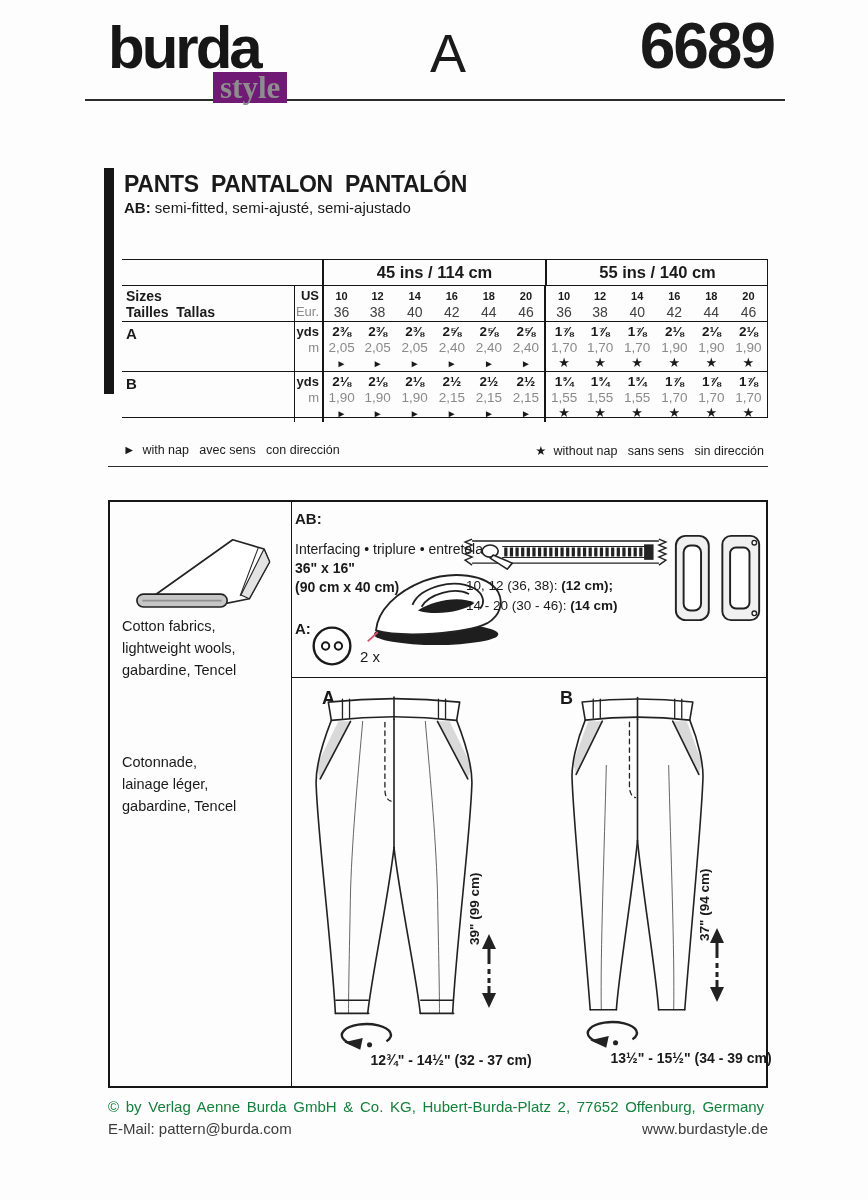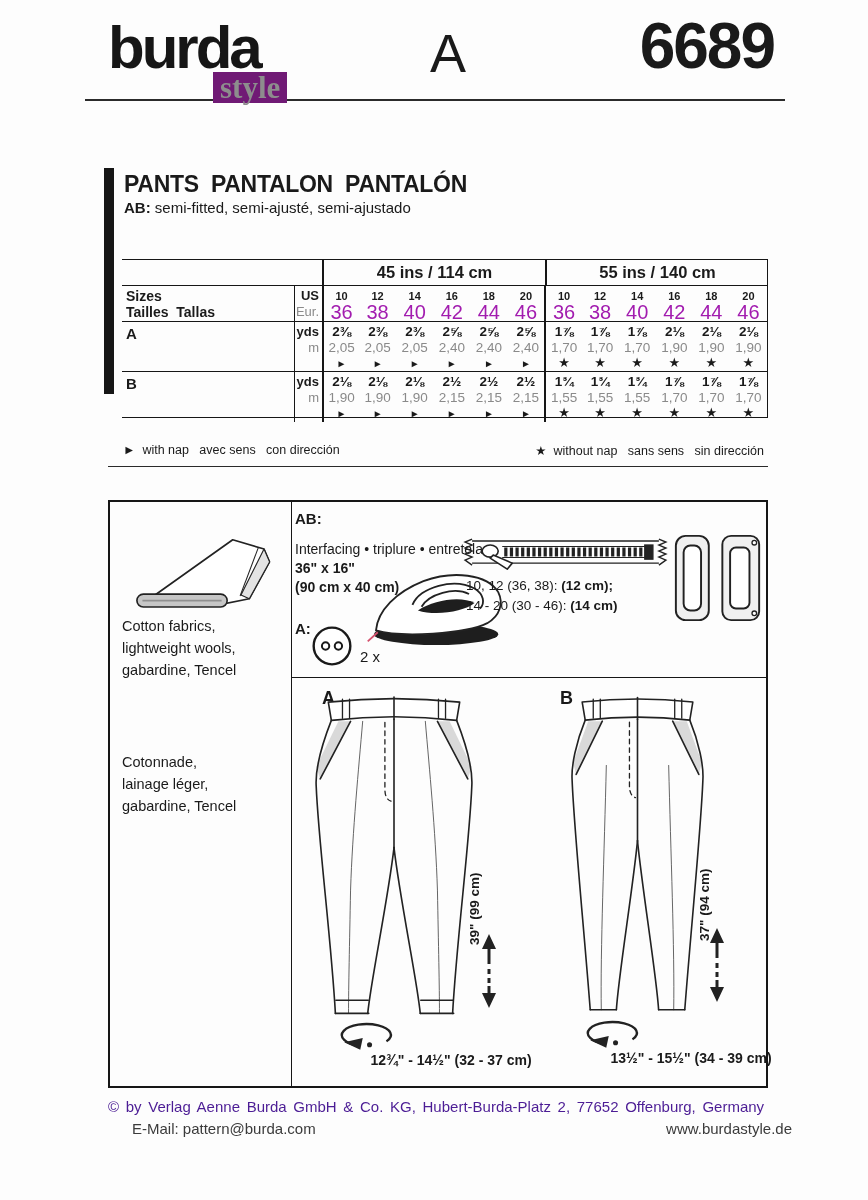"36" .eur { color: #a21caf -> #404040; font-size: 20px -> 14px }
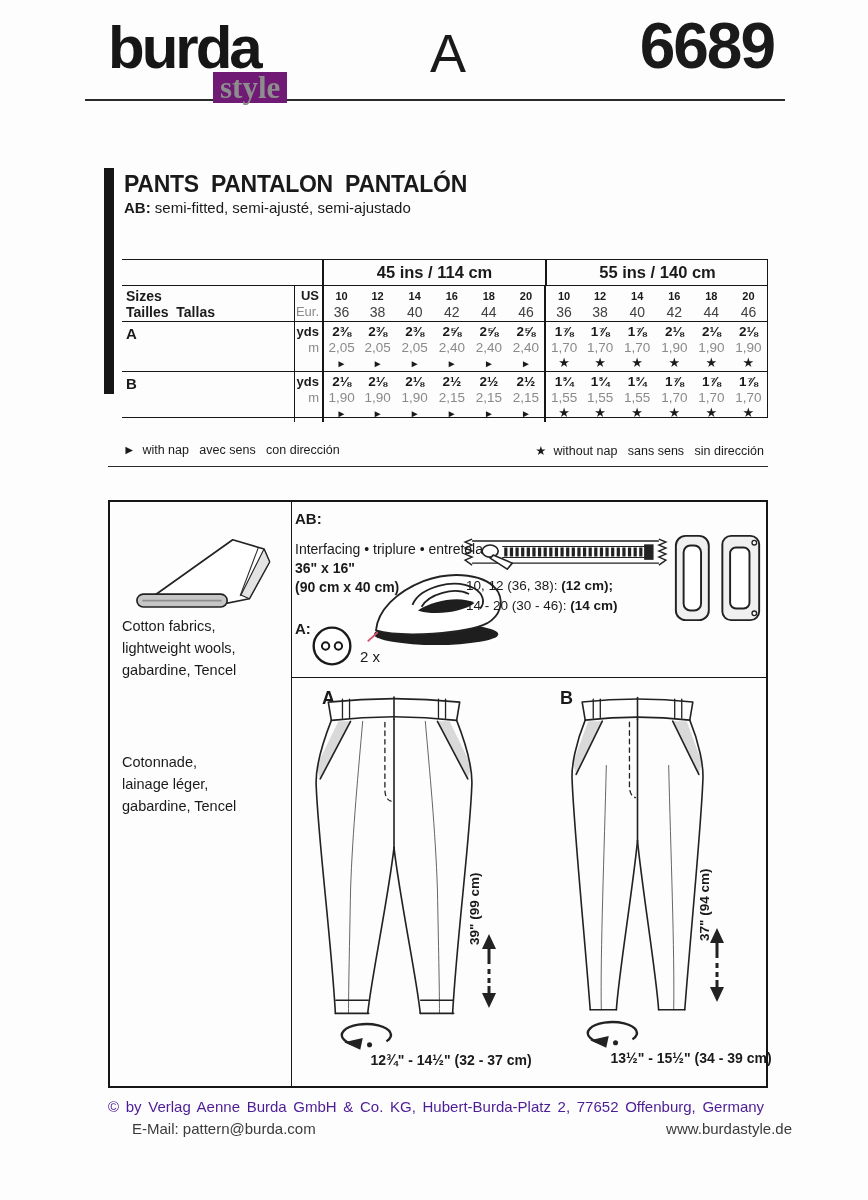"© by Verlag Aenne Burda" .footer-1 { color: #4c1d95 -> #15803d }
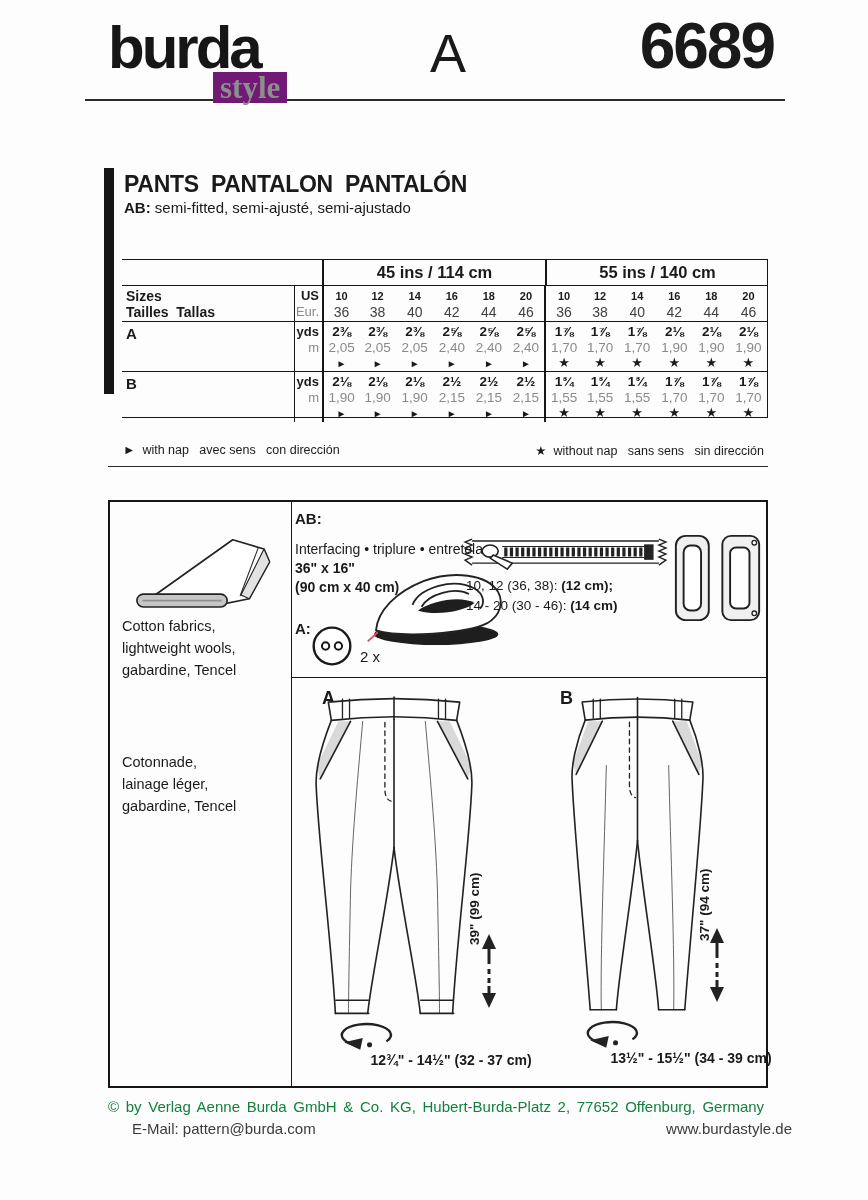"E-Mail: pattern@burda.com" .footer-2 { margin-left: 24px -> none }
